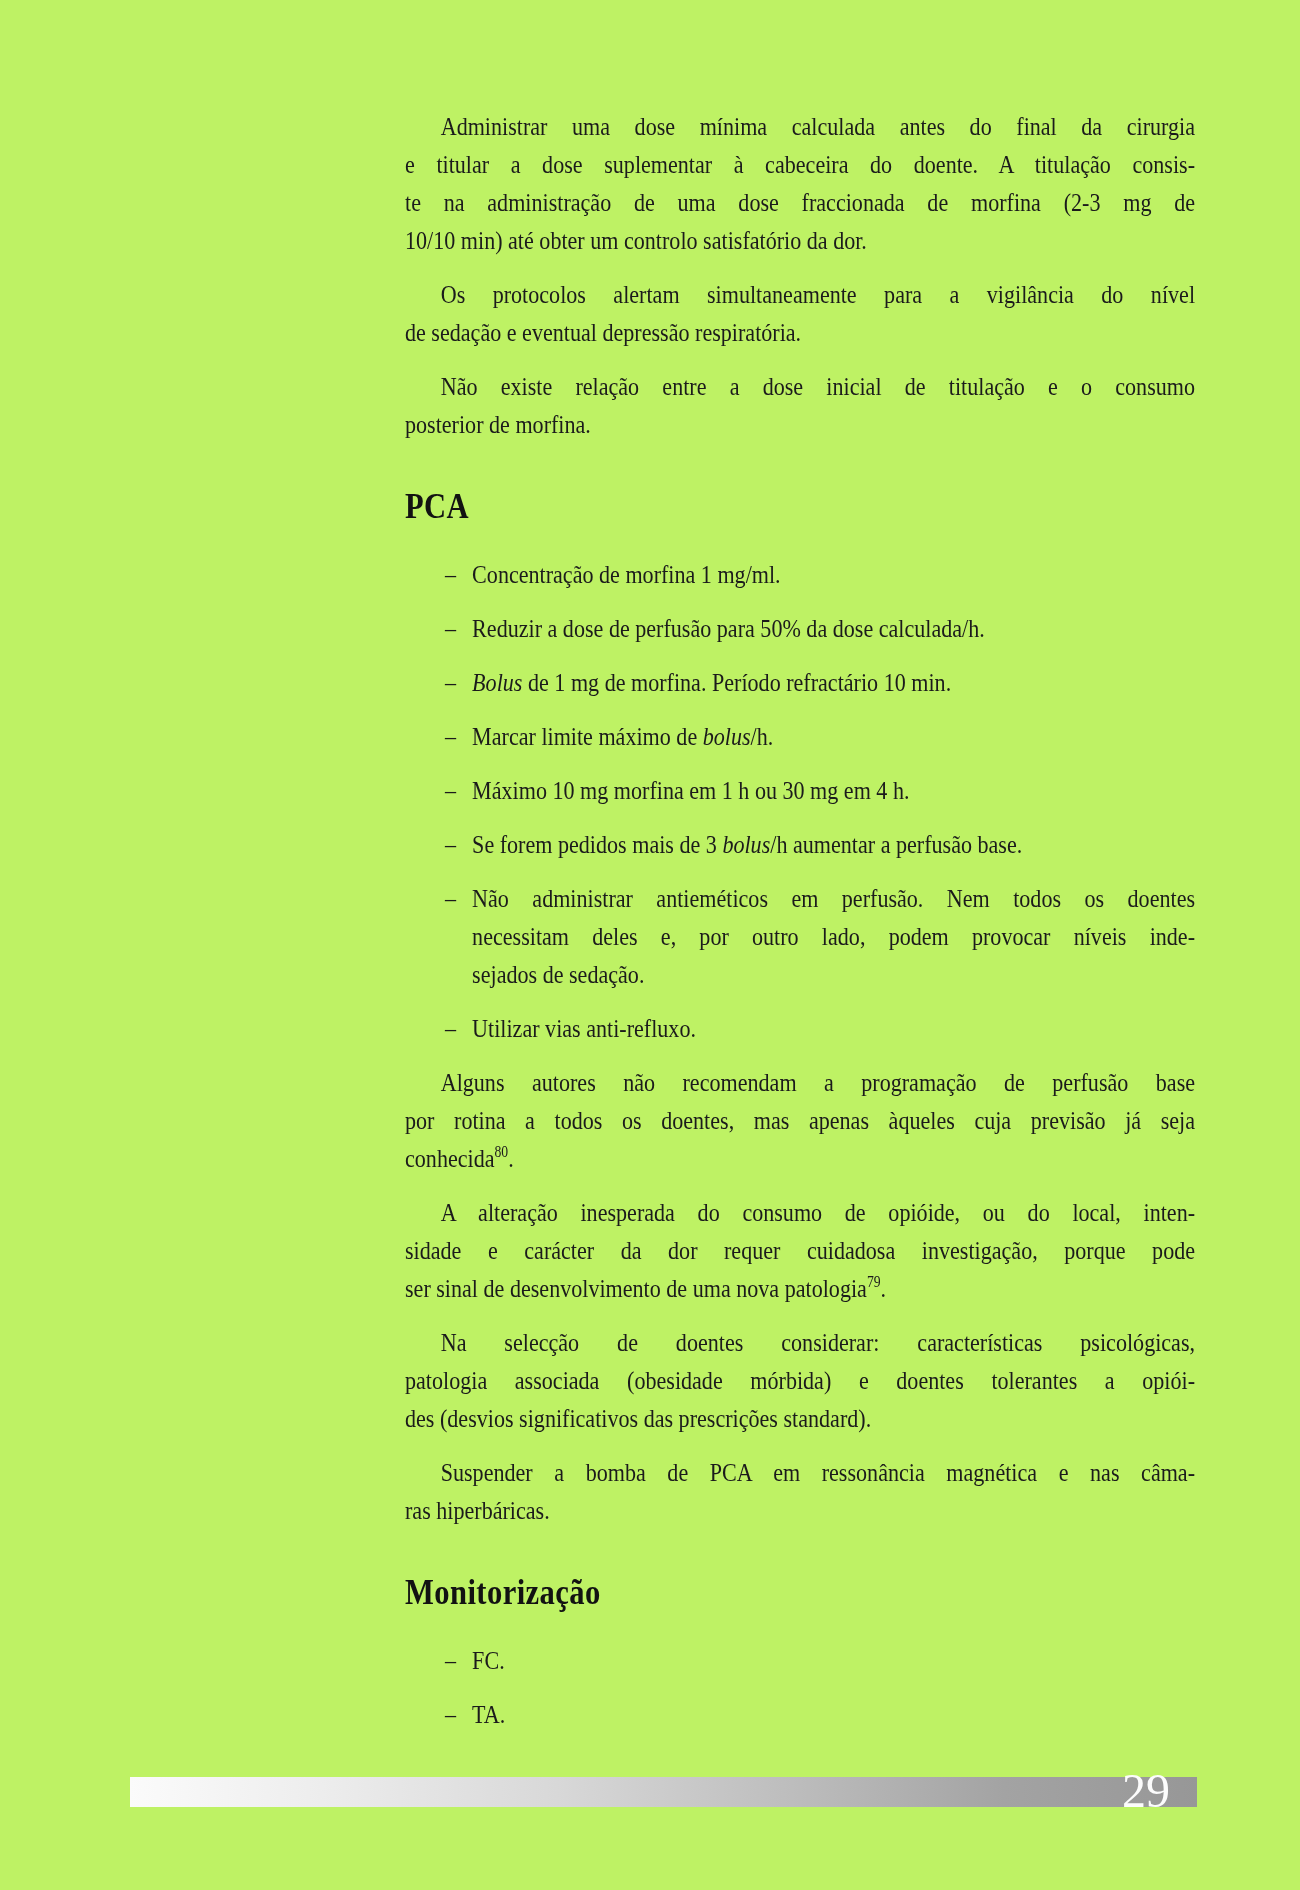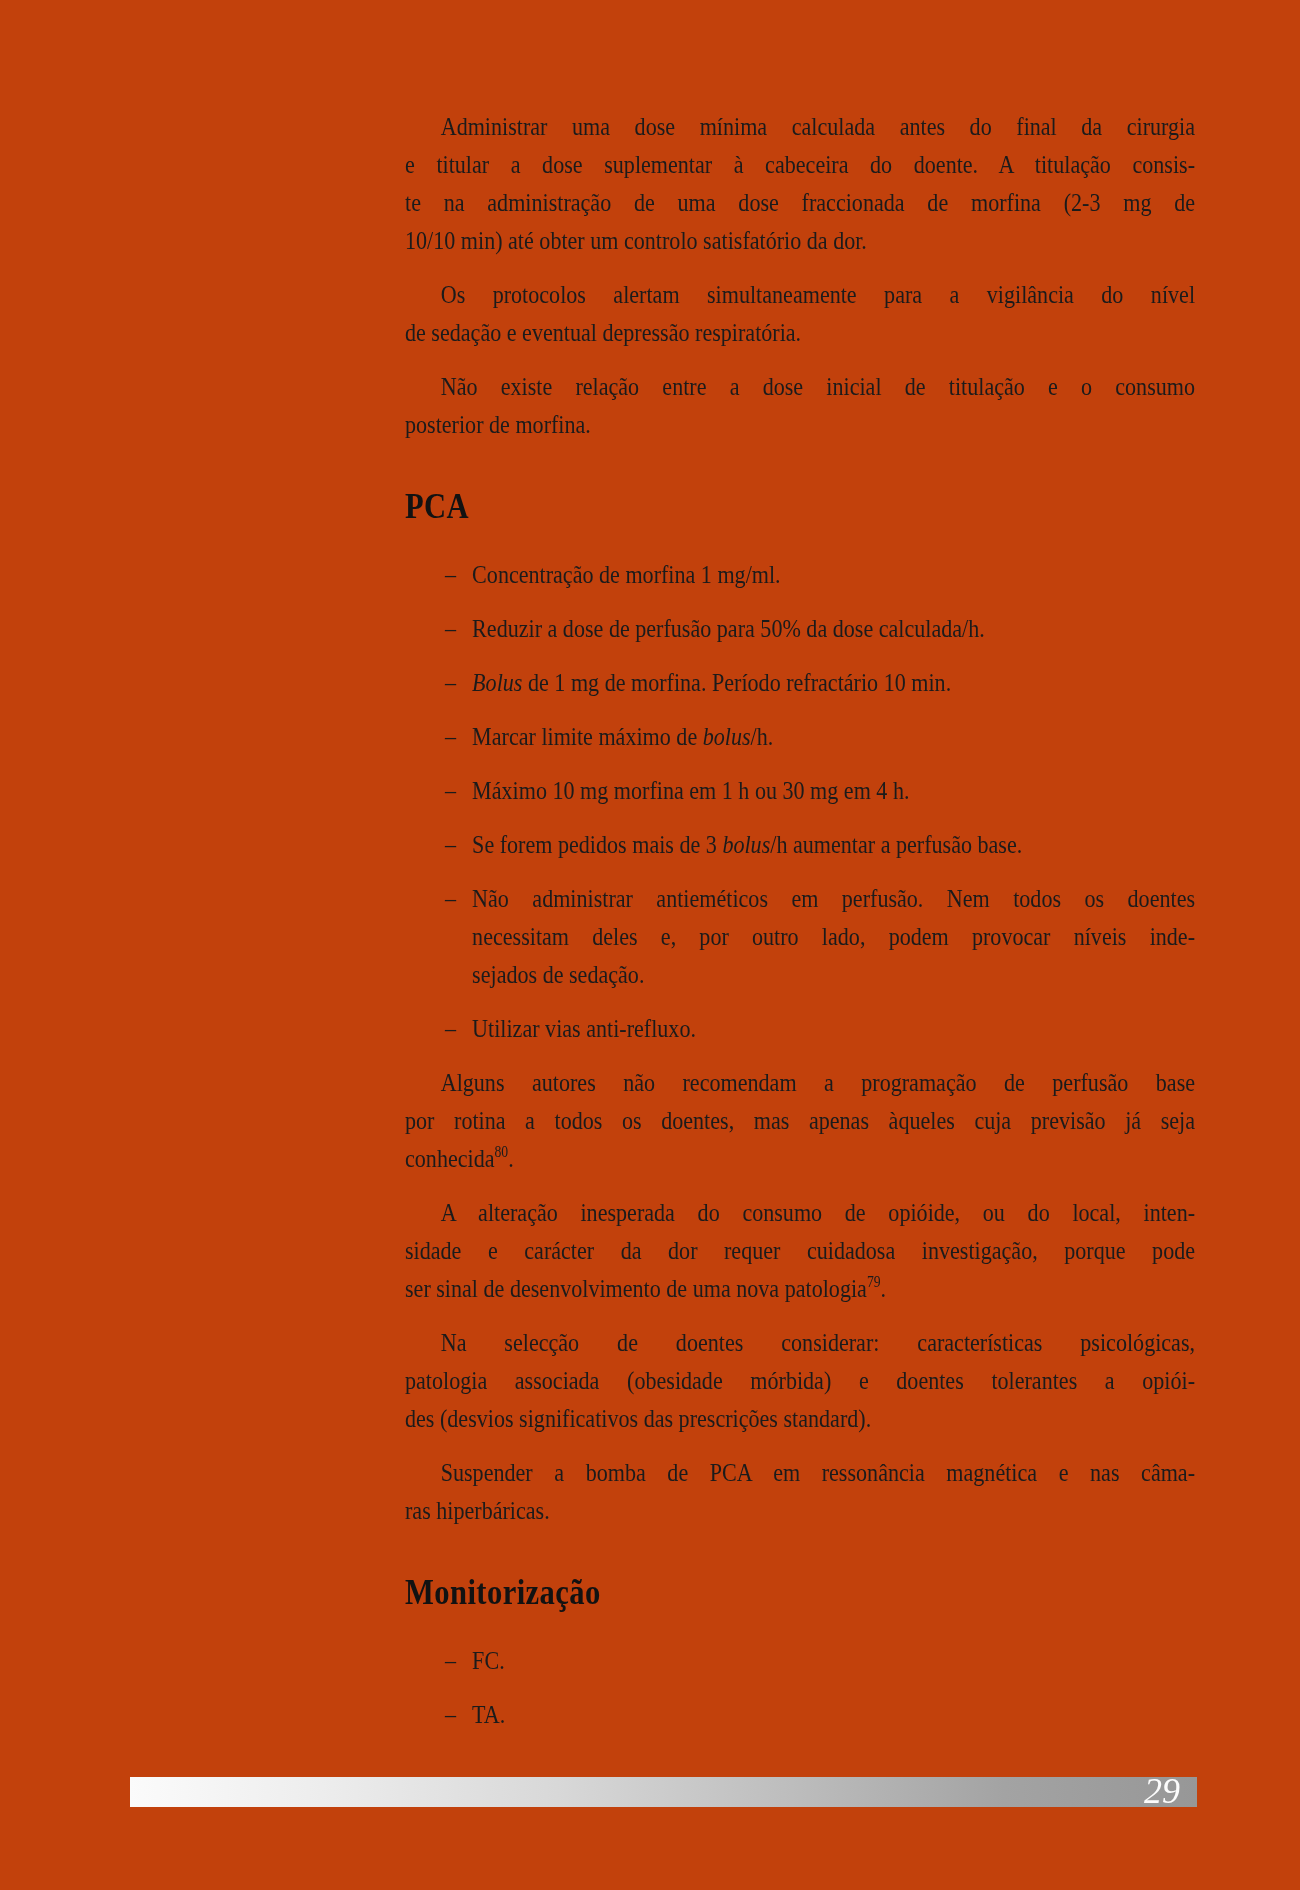"Administrar uma dose mínima calculada" .doc-page { background: #c2410c -> #bef264 }
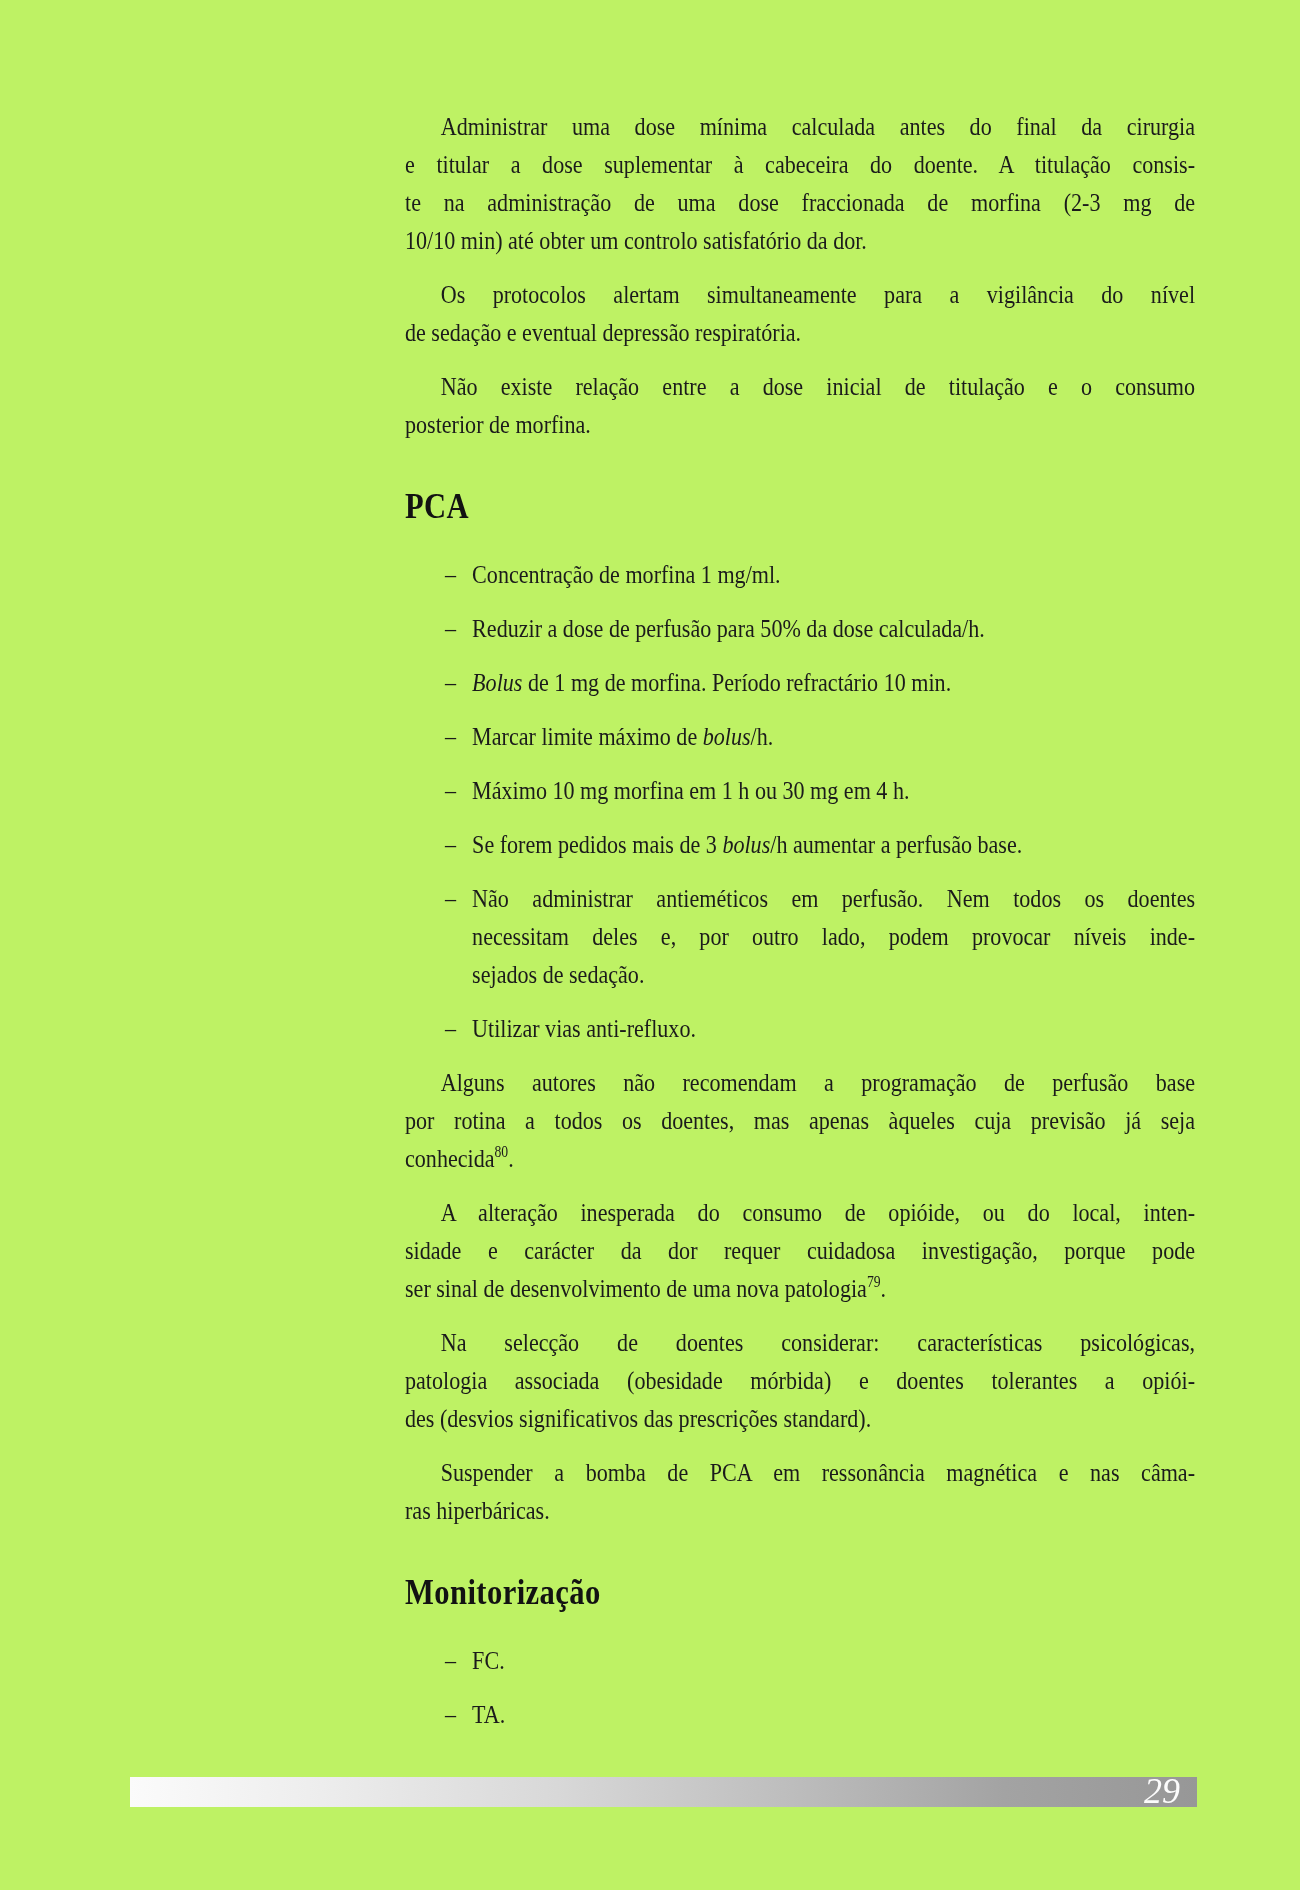"29" .page-number { font-size: 36px -> 48px; font-style: italic -> none; padding-right: 17px -> 27px }
